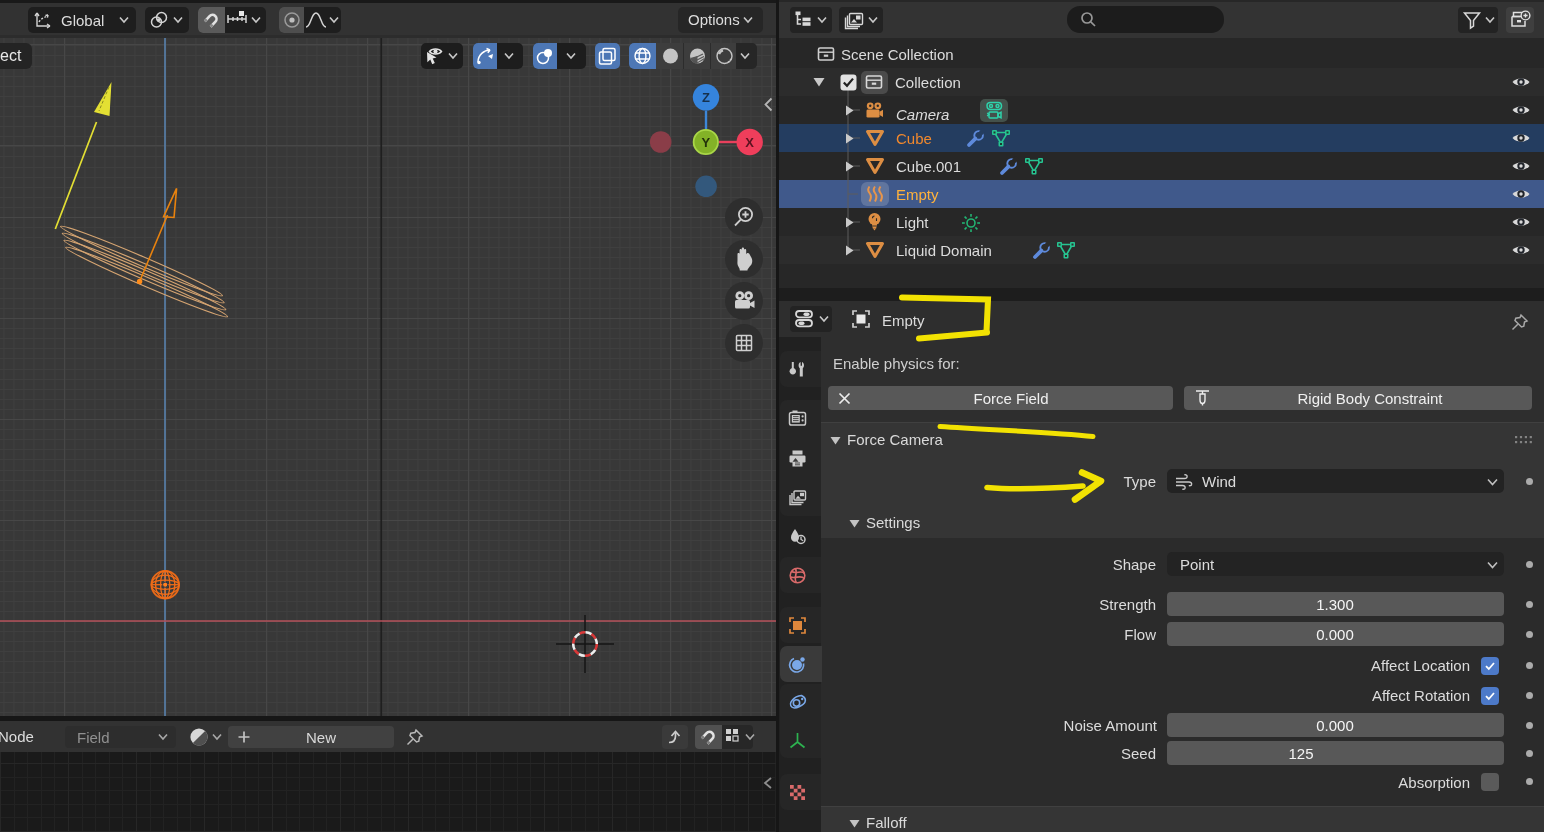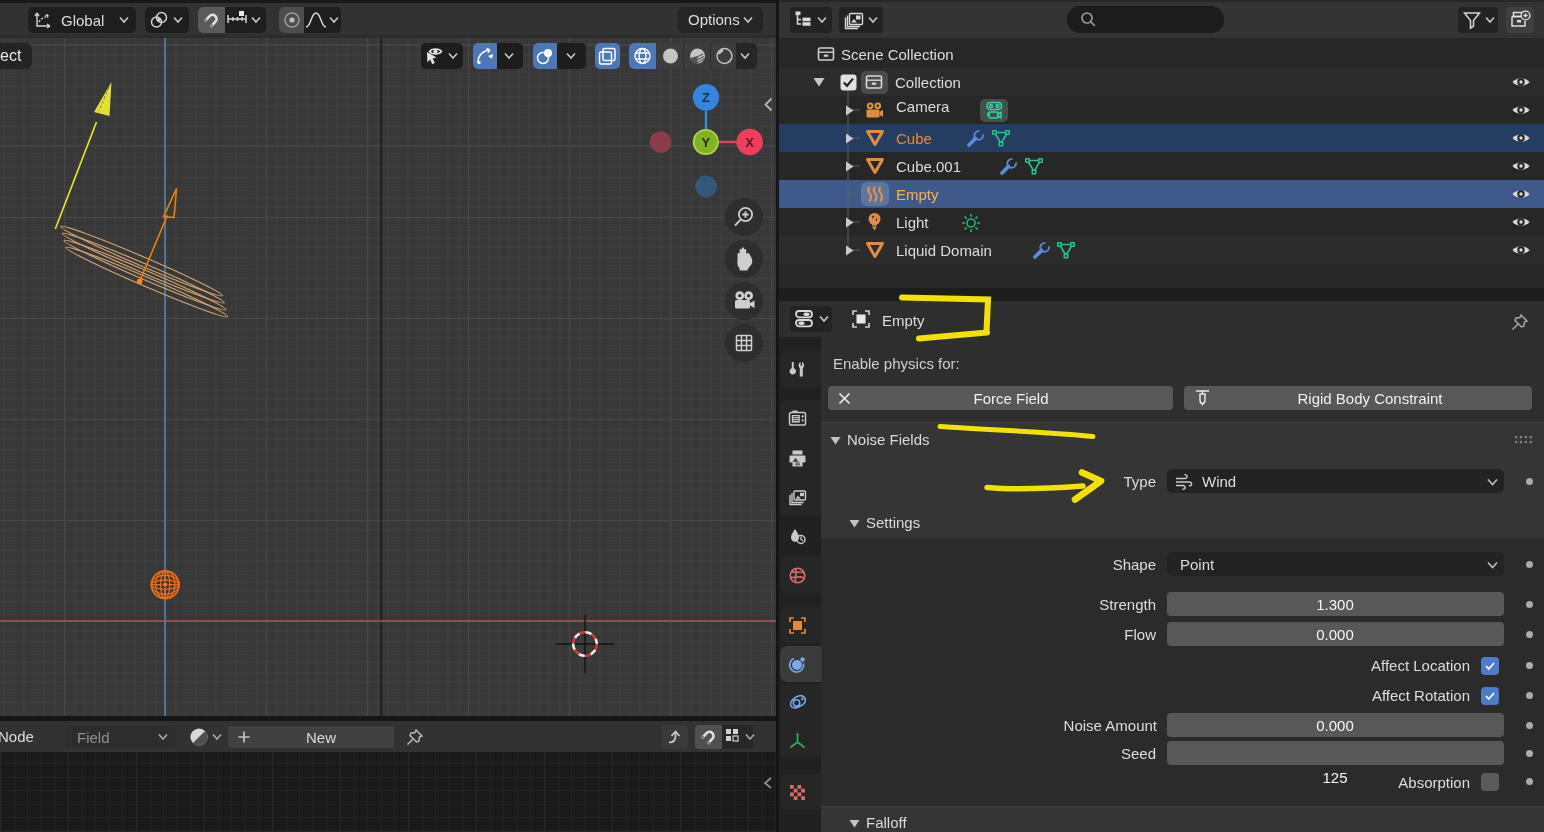"Camera" div.abs { font-style: none -> italic; top: 99px -> 107px }
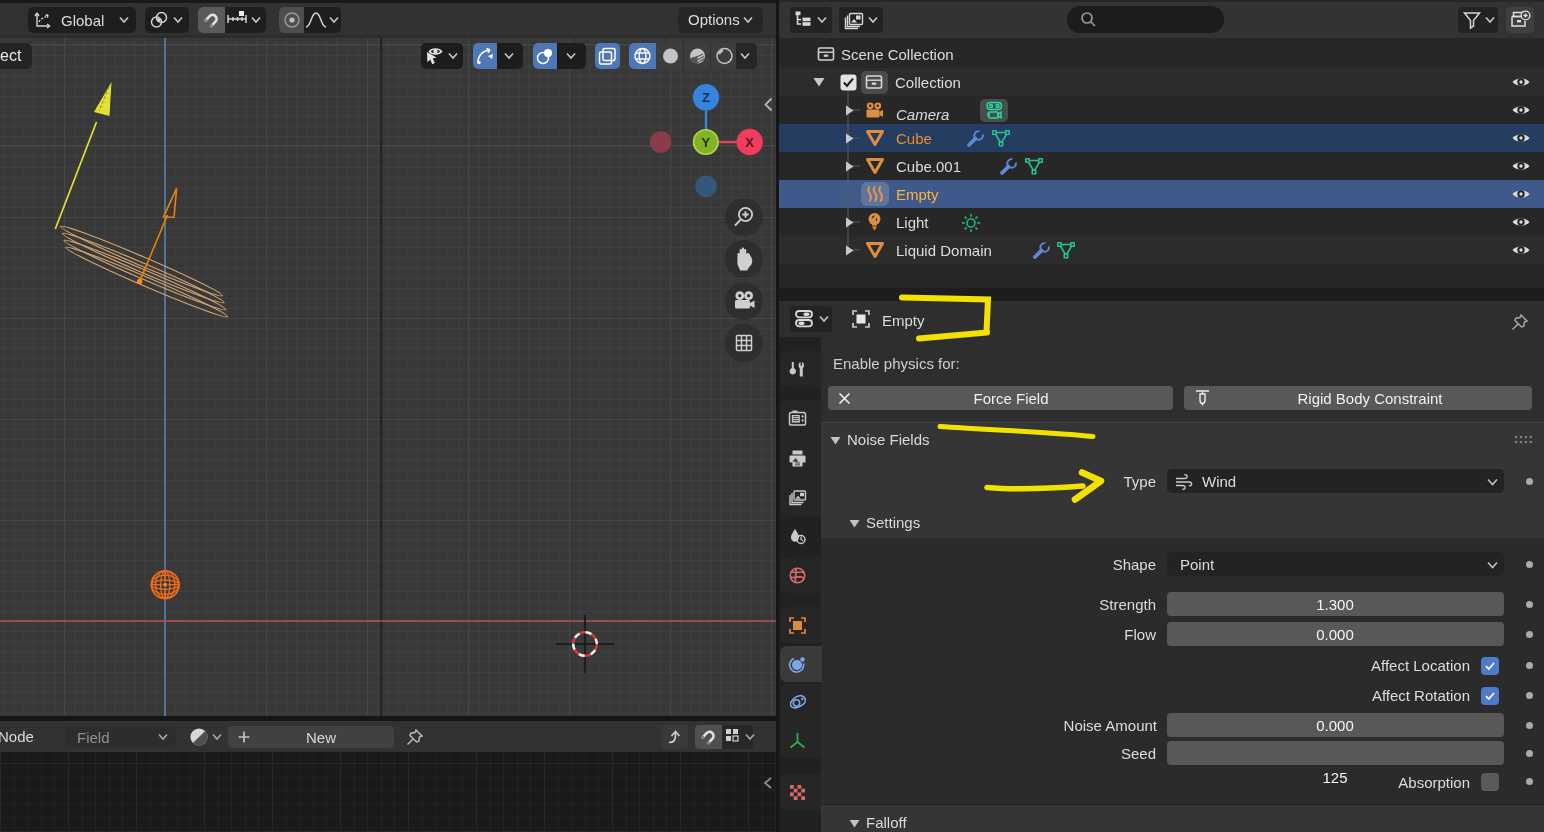"Noise Fields" div.abs { text: Noise Fields -> Force Camera }
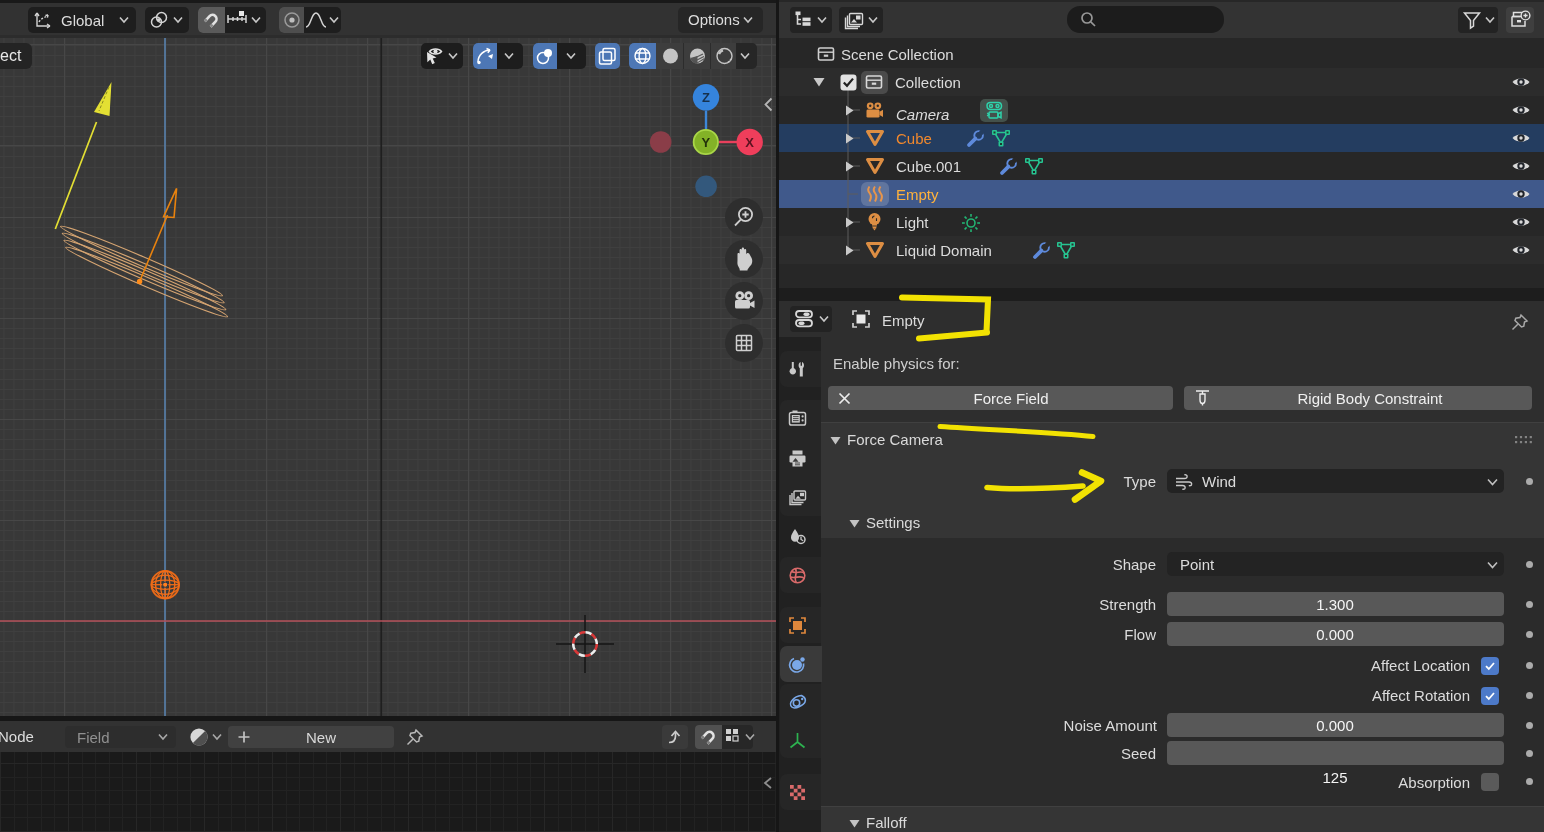"125" div.abs { left: 1335px -> 1301px; margin-top: 24px -> none }
